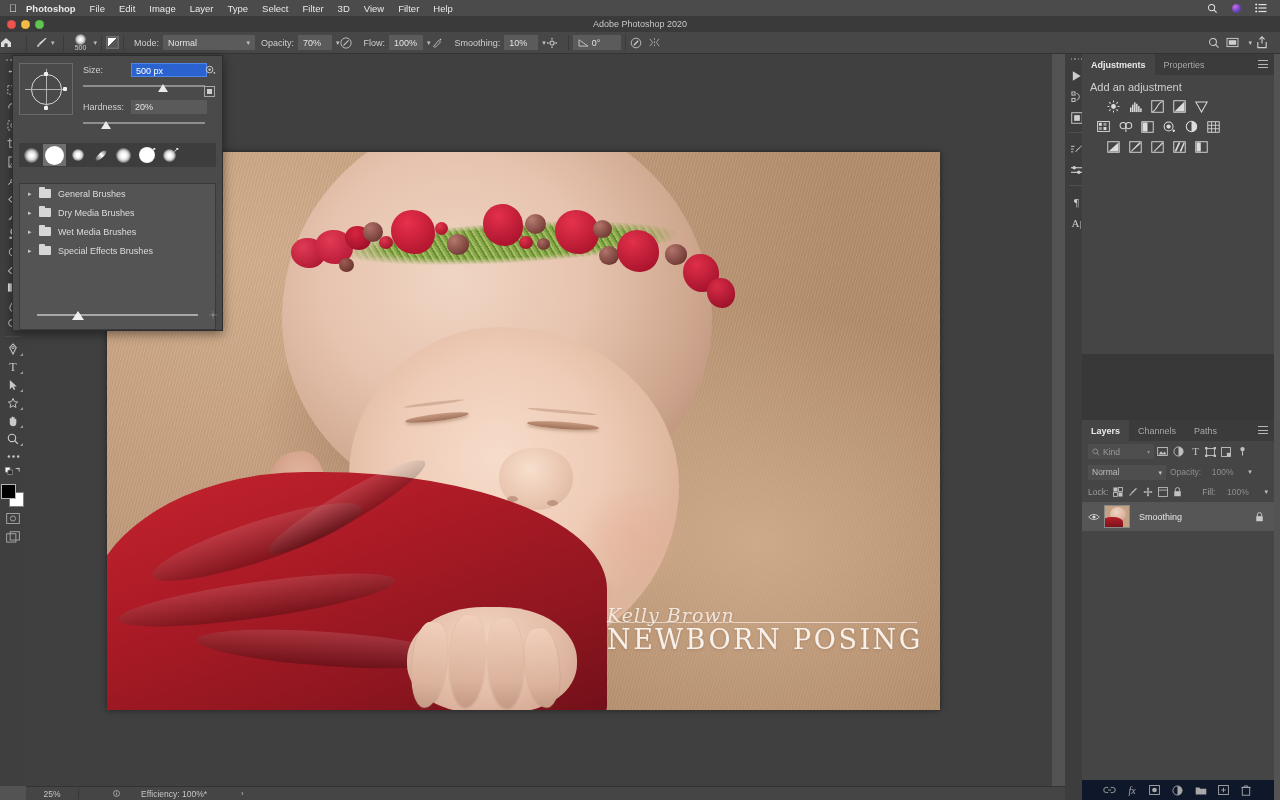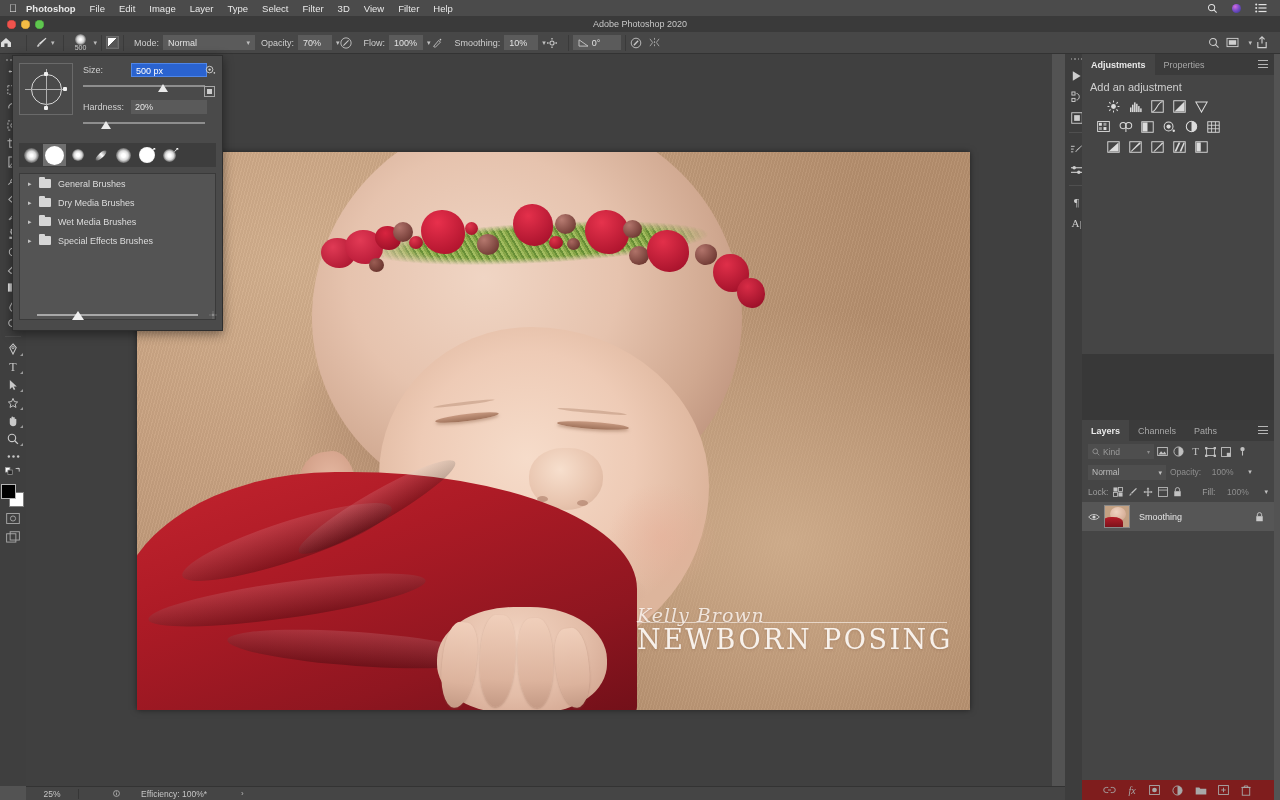"General Brushes" .bp-list { margin: 6px 6px 0 6px -> 16px 6px 0 6px }
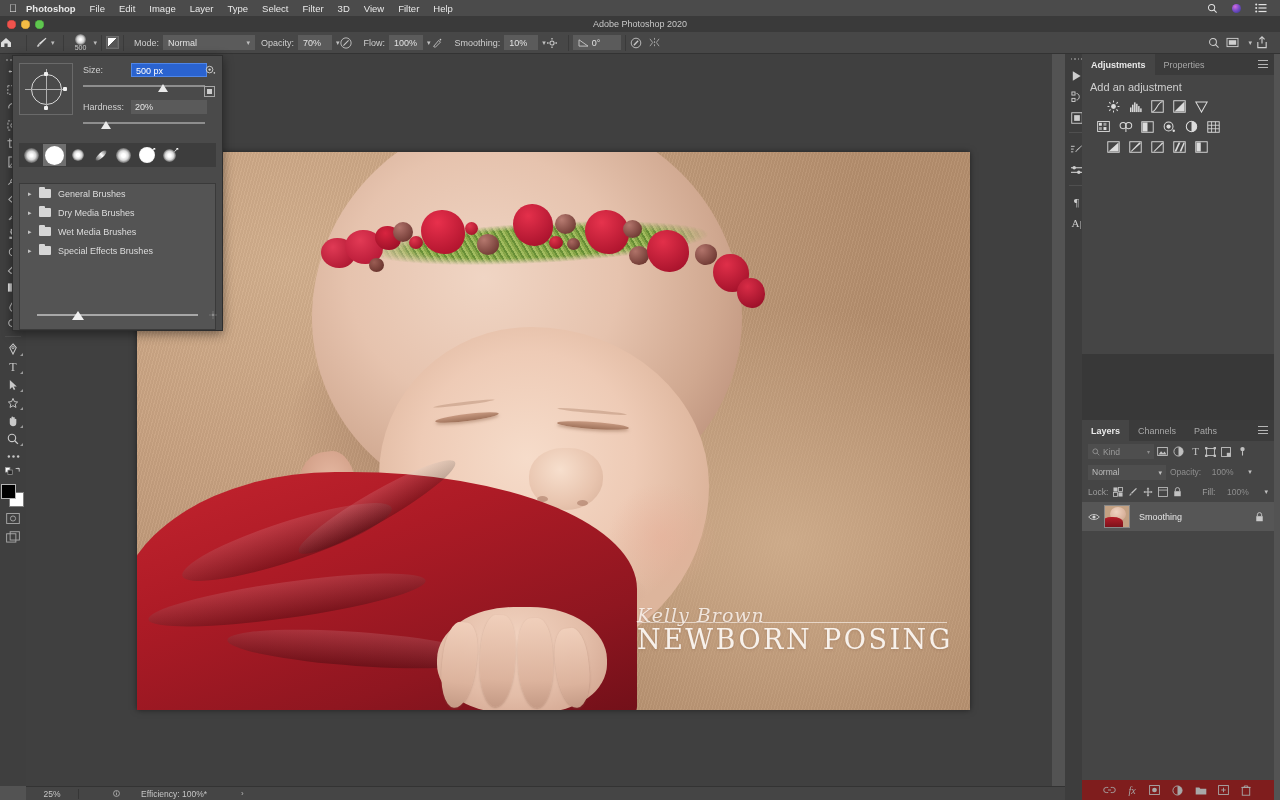"Kelly Brown" .canvas-wrap { left: 111px -> 81px }
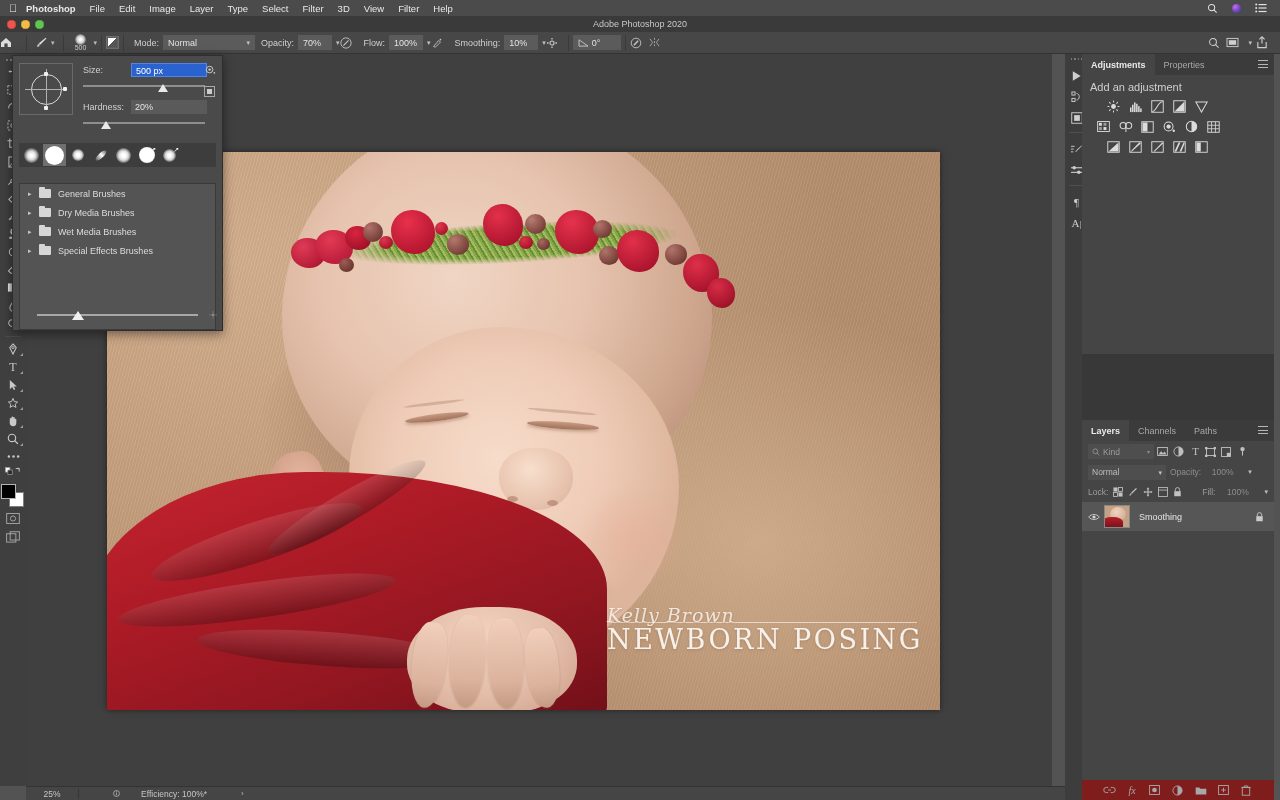"fx" .lay-footer { background: #7f1d1d -> #0f172a }
